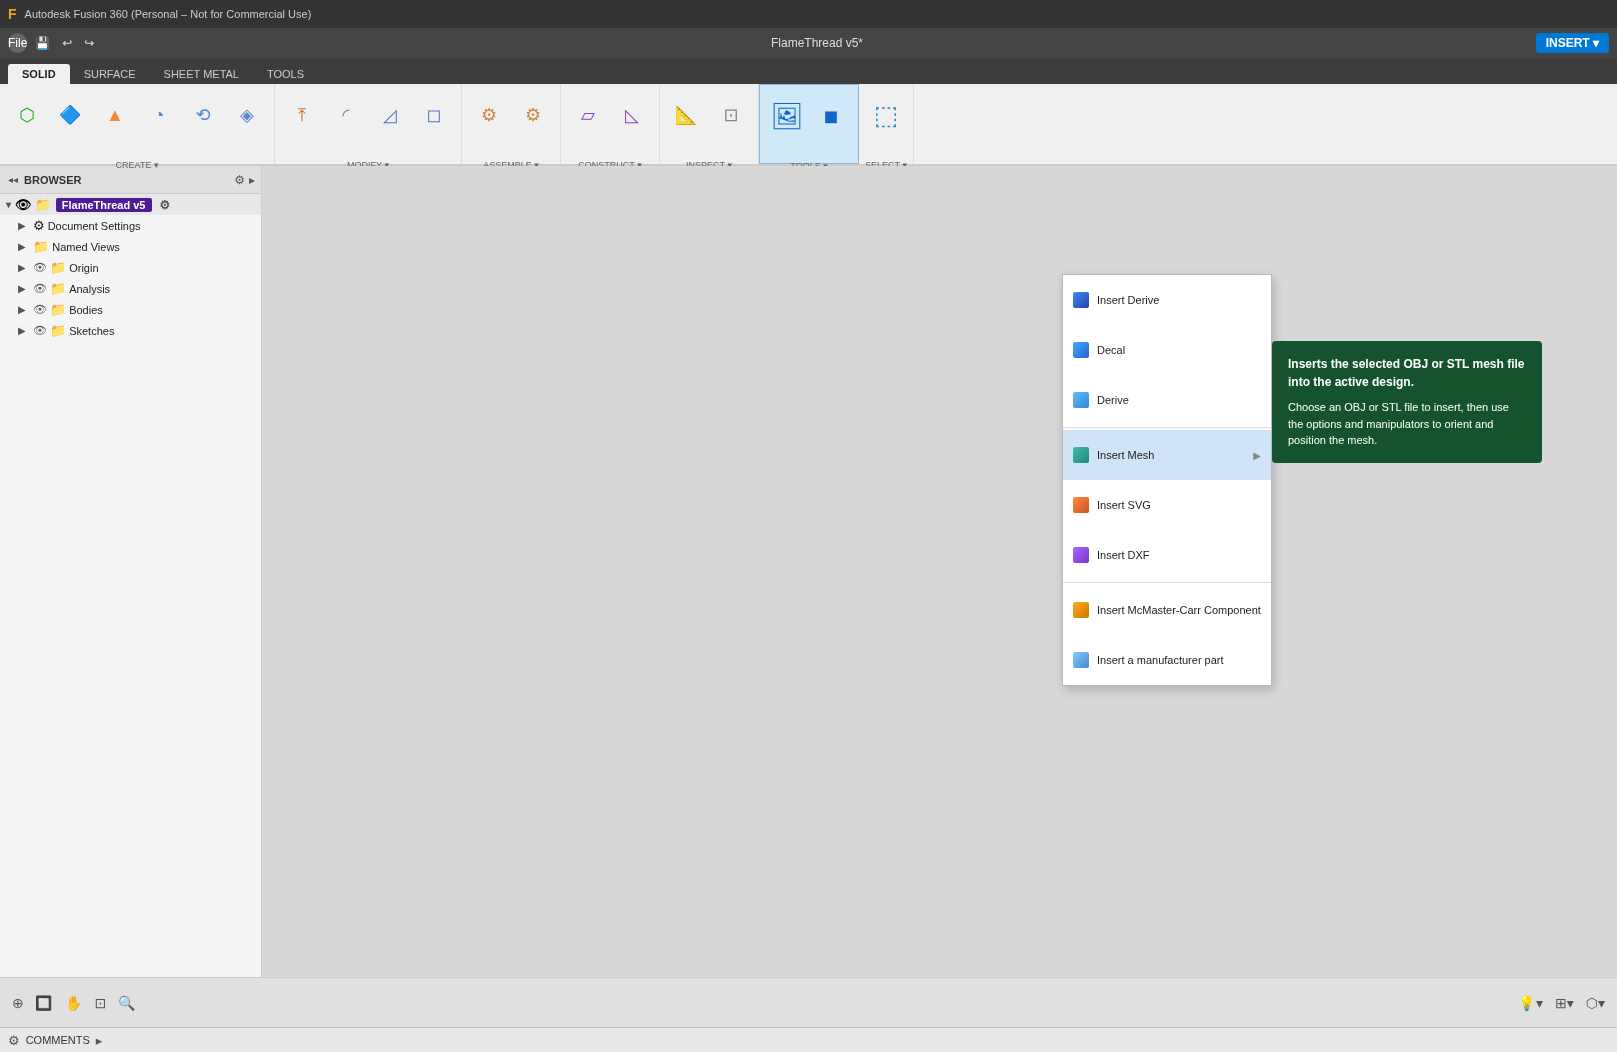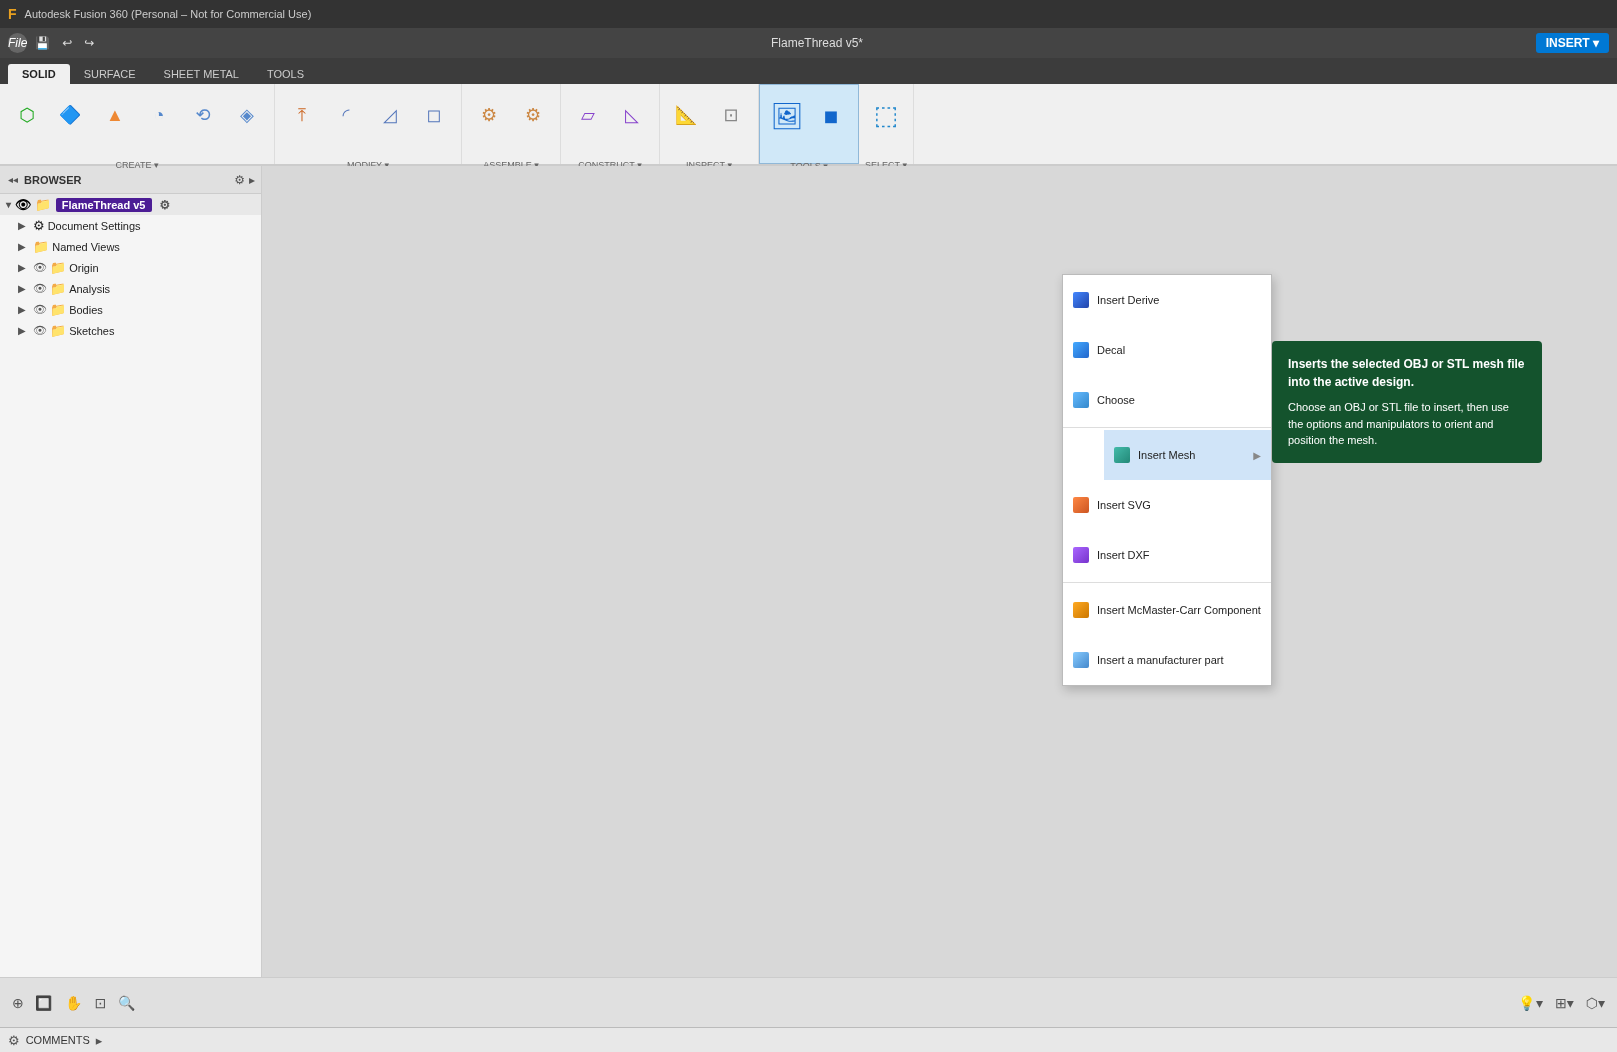"File" .file-btn { font-style: italic -> none }
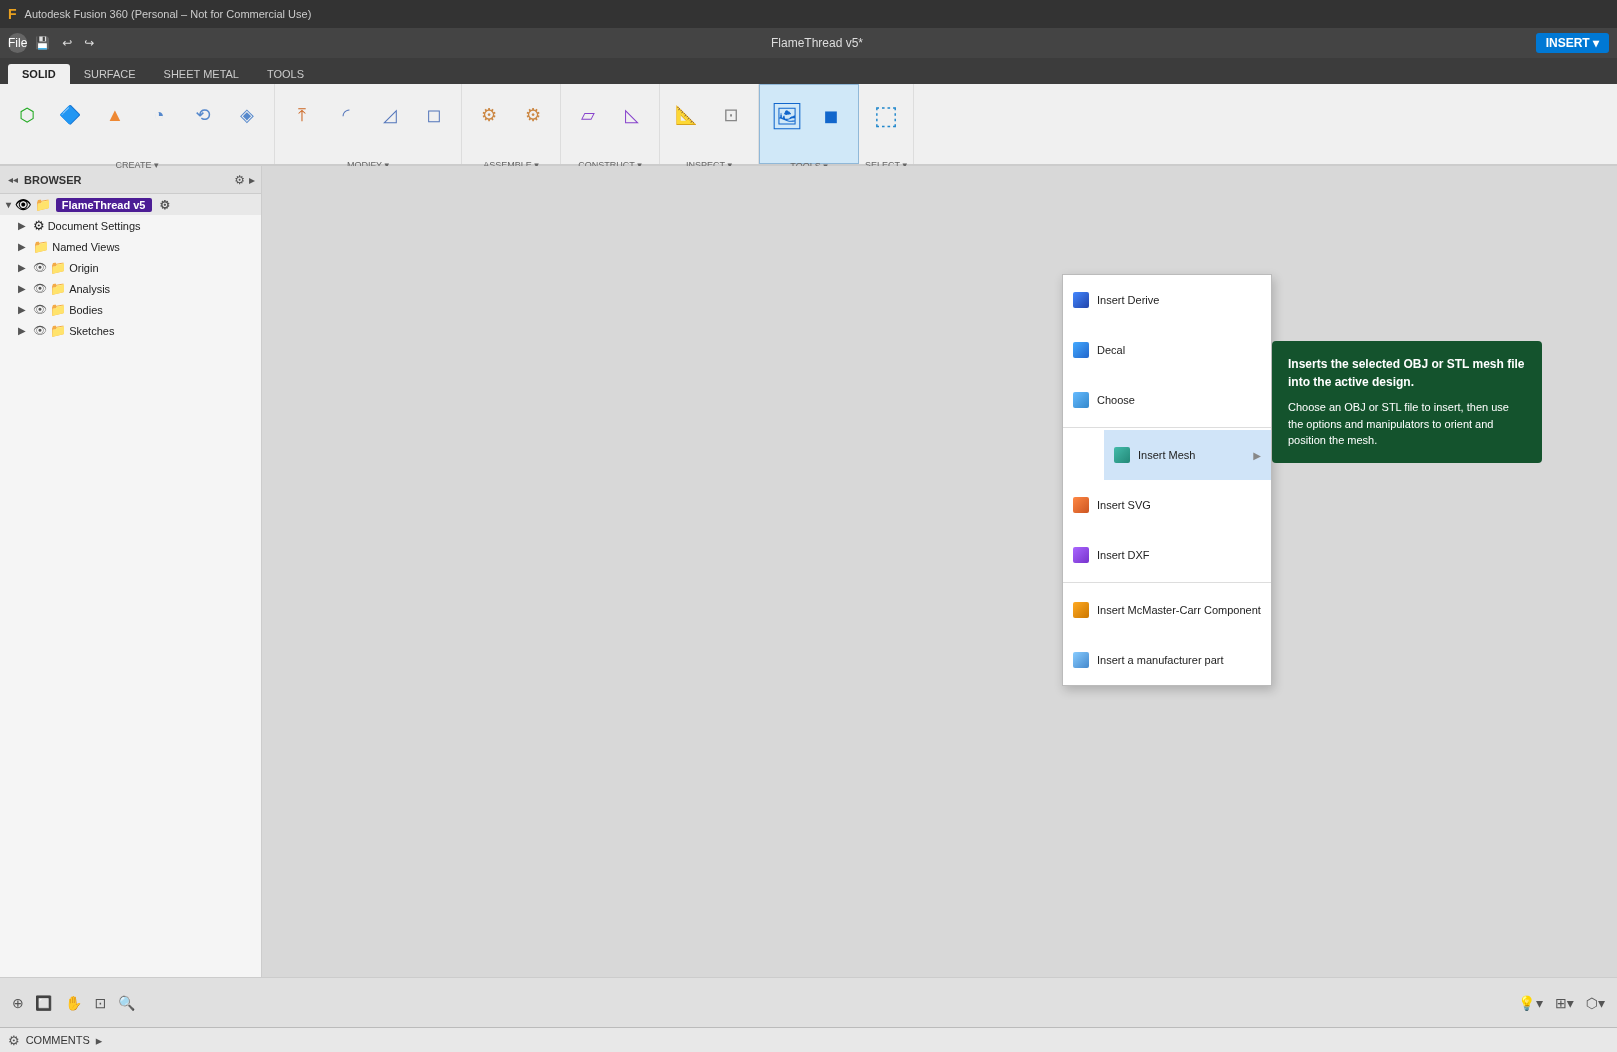"Choose" span { text: Choose -> Derive }
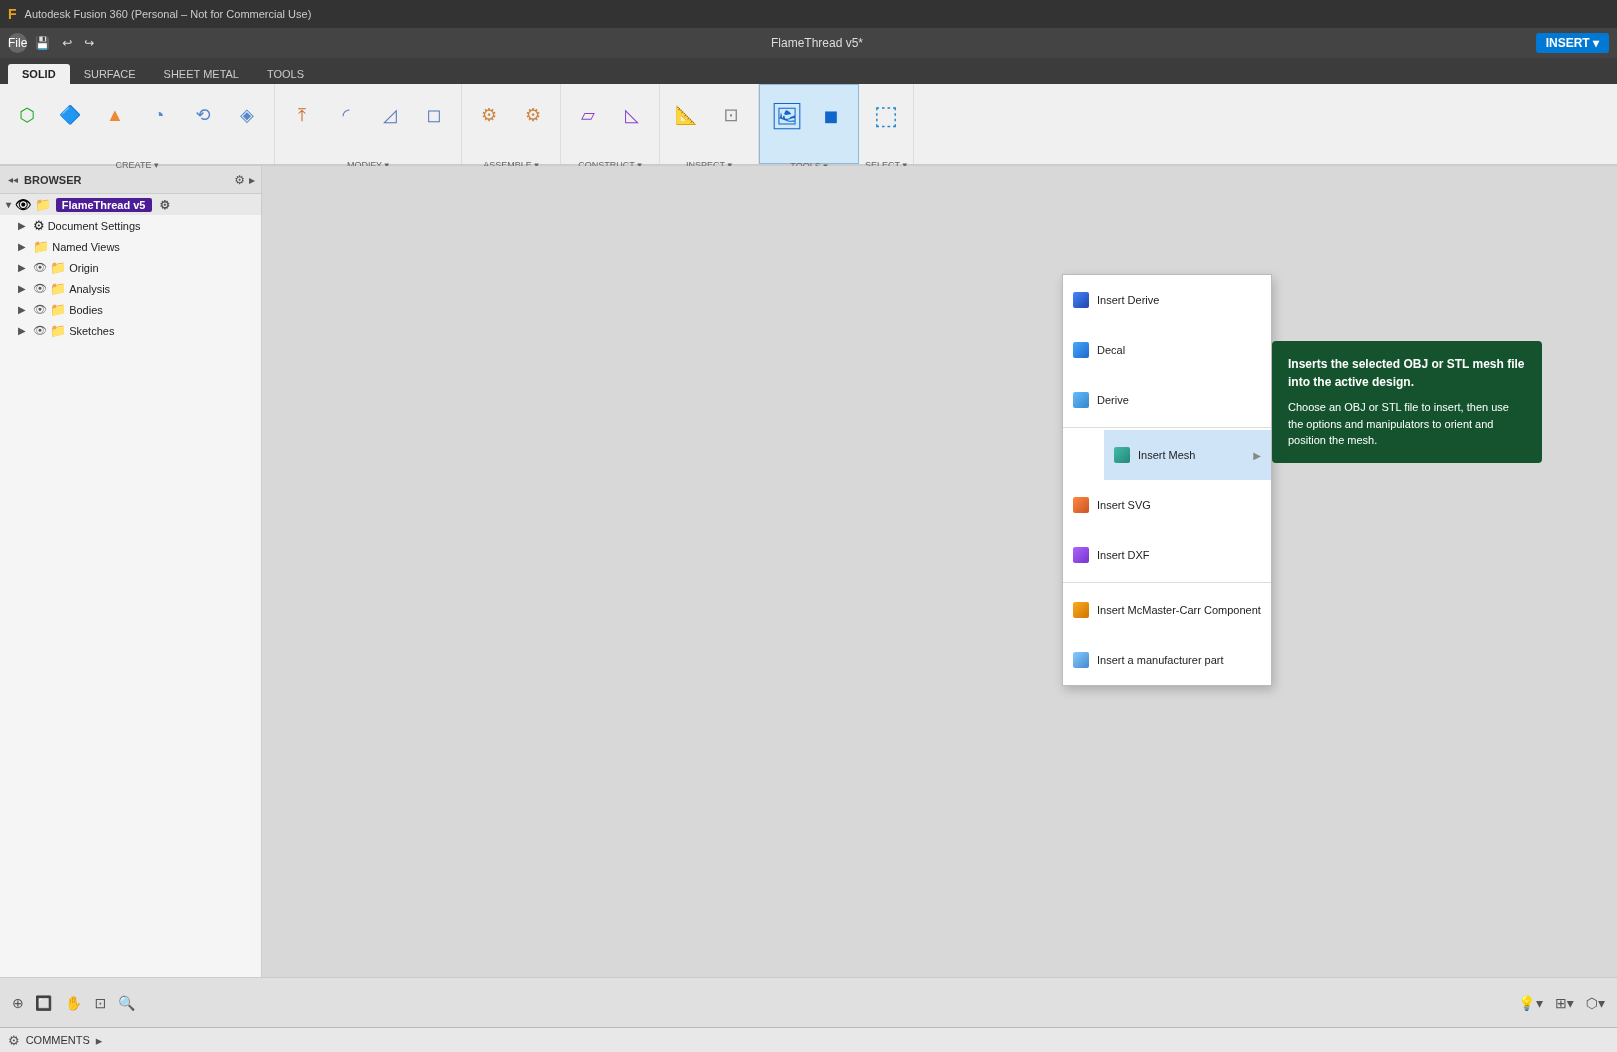"Insert Mesh" .menu-item.highlighted { margin-left: 41px -> none }
